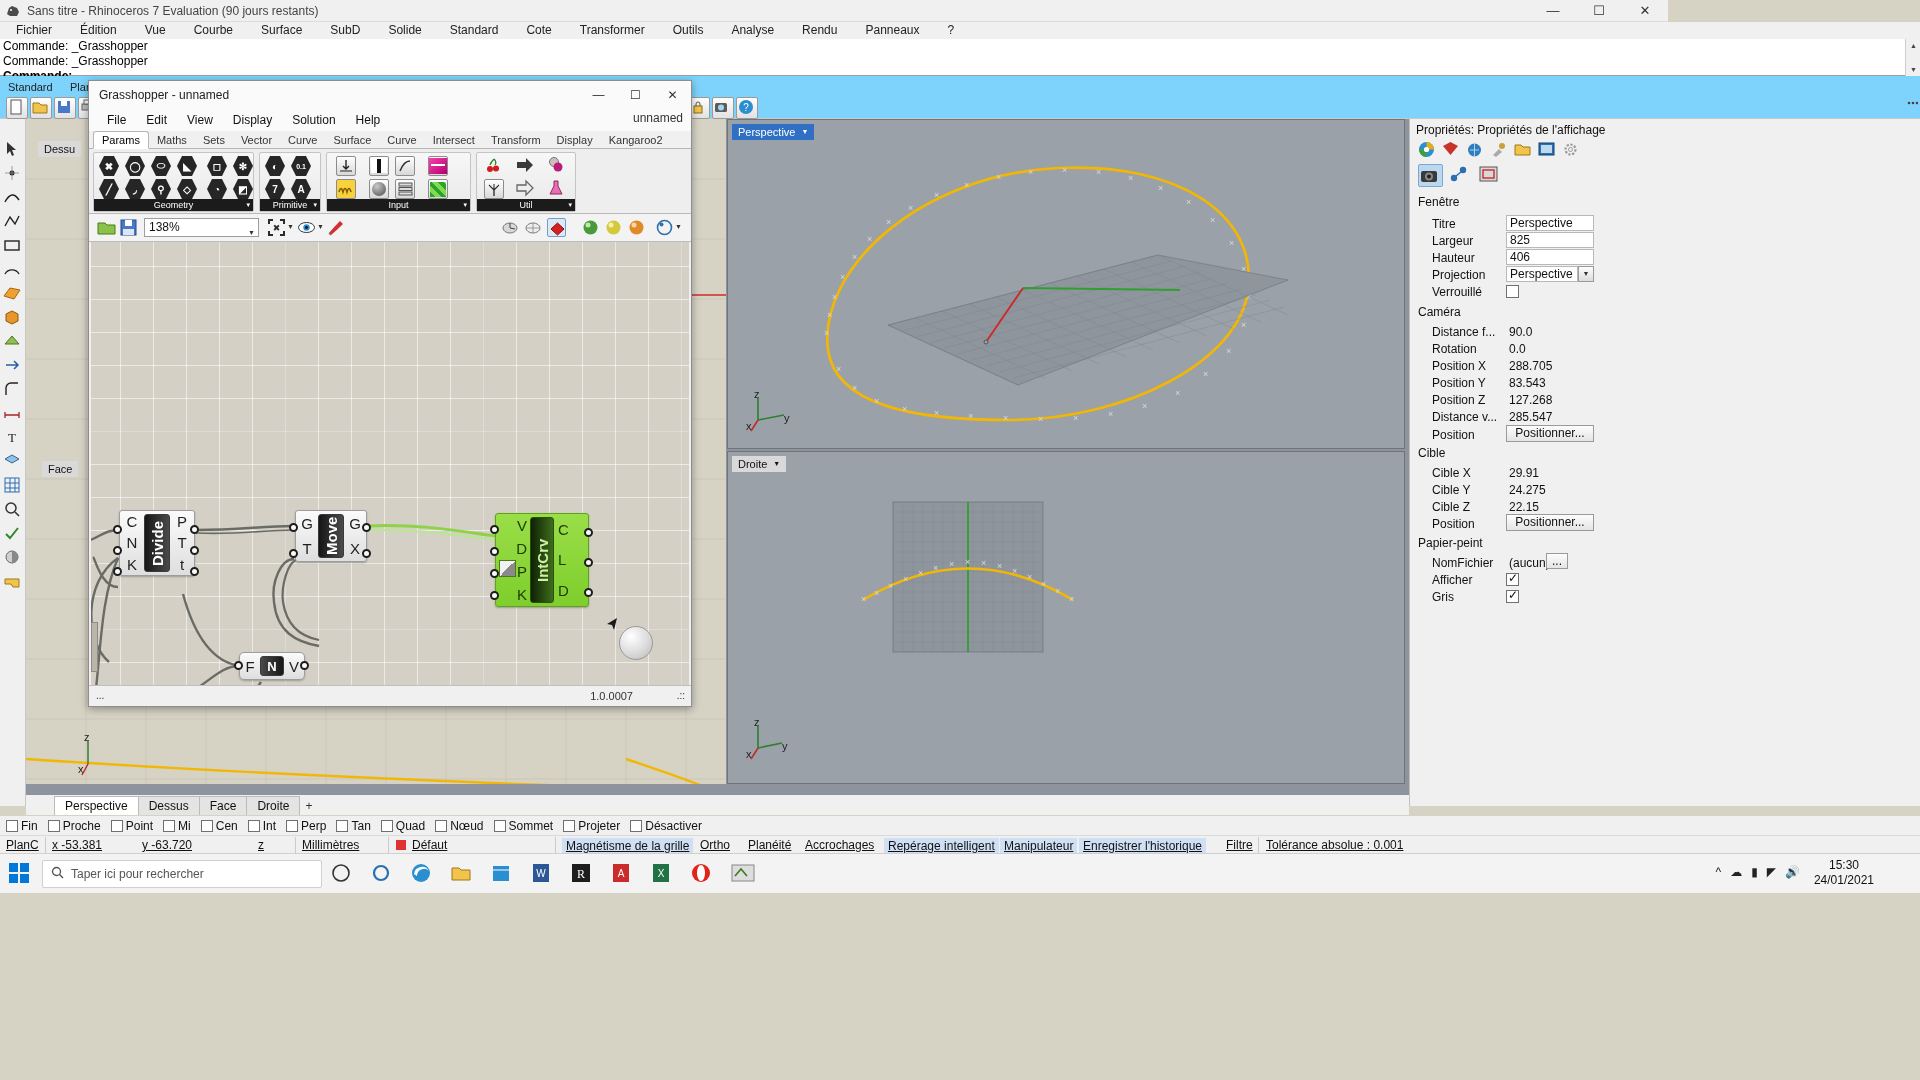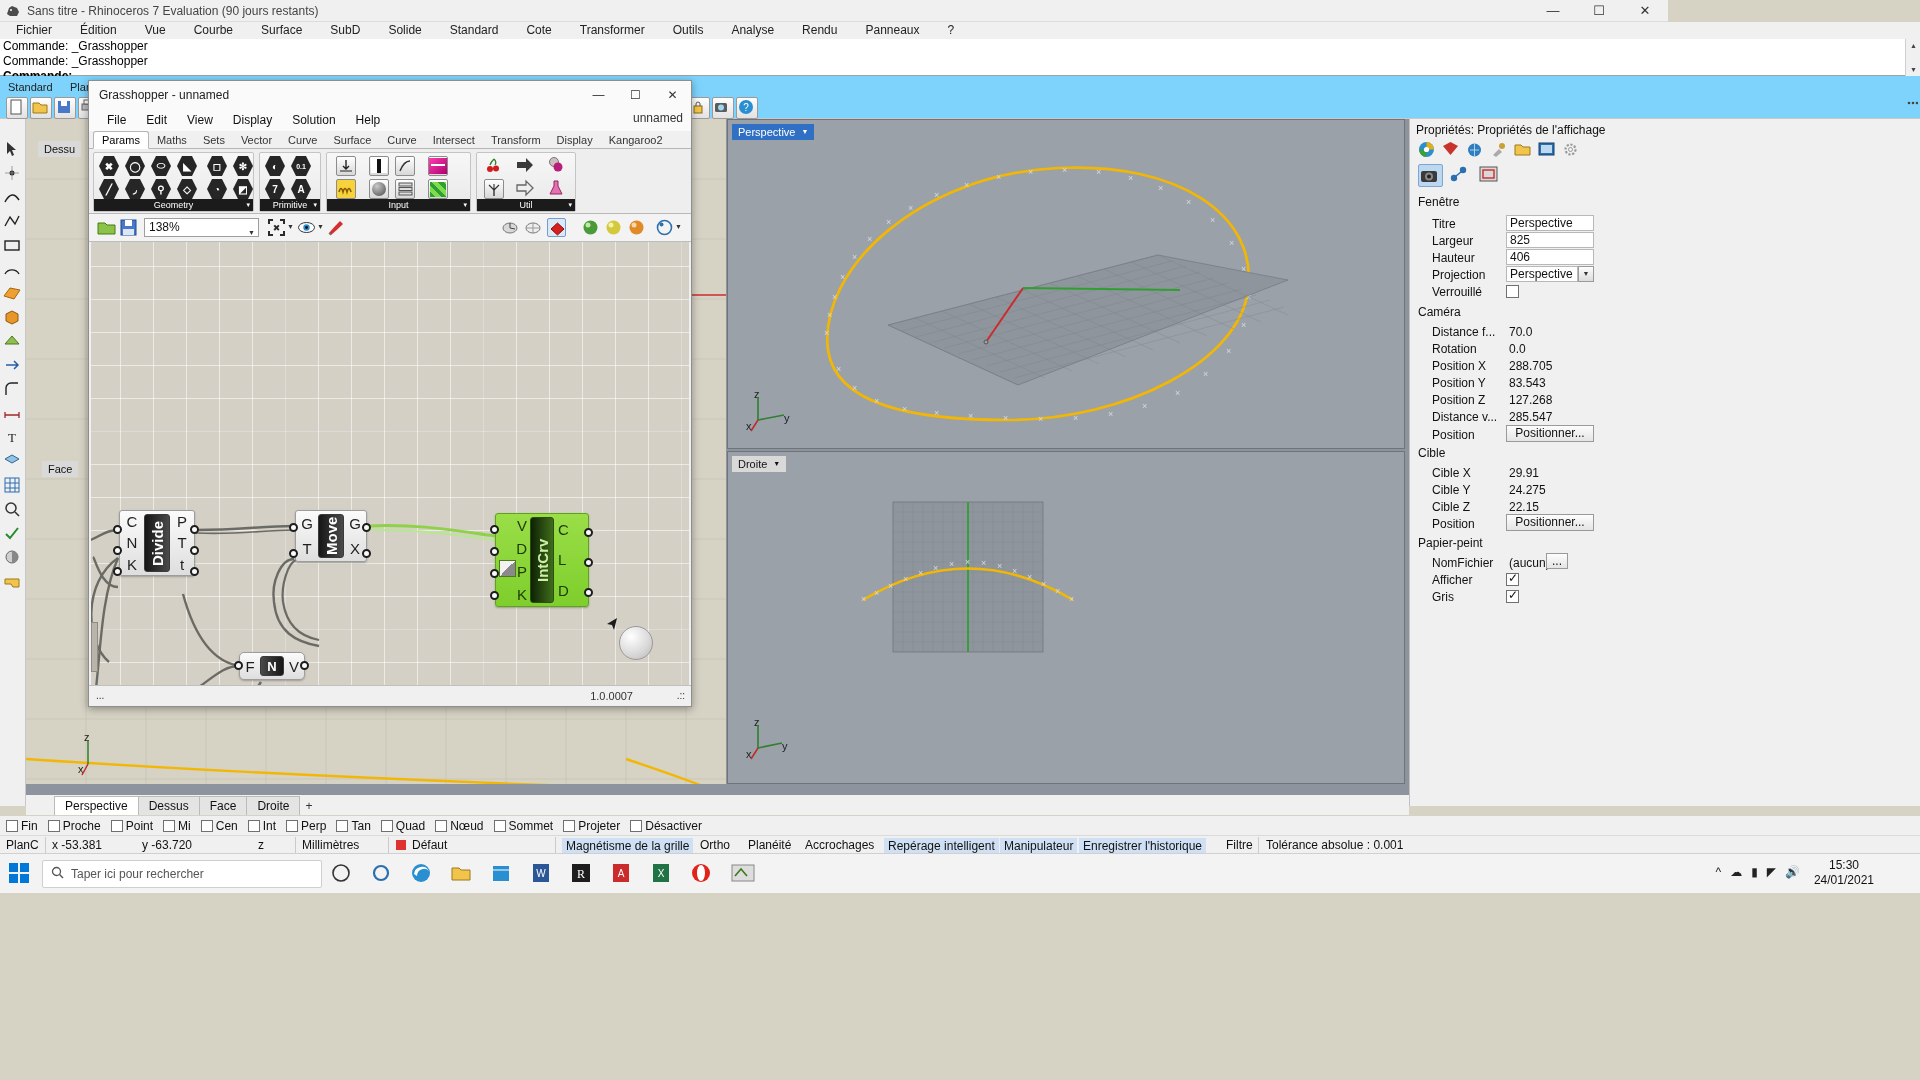"70.0" div.prop-val { text: 70.0 -> 90.0 }
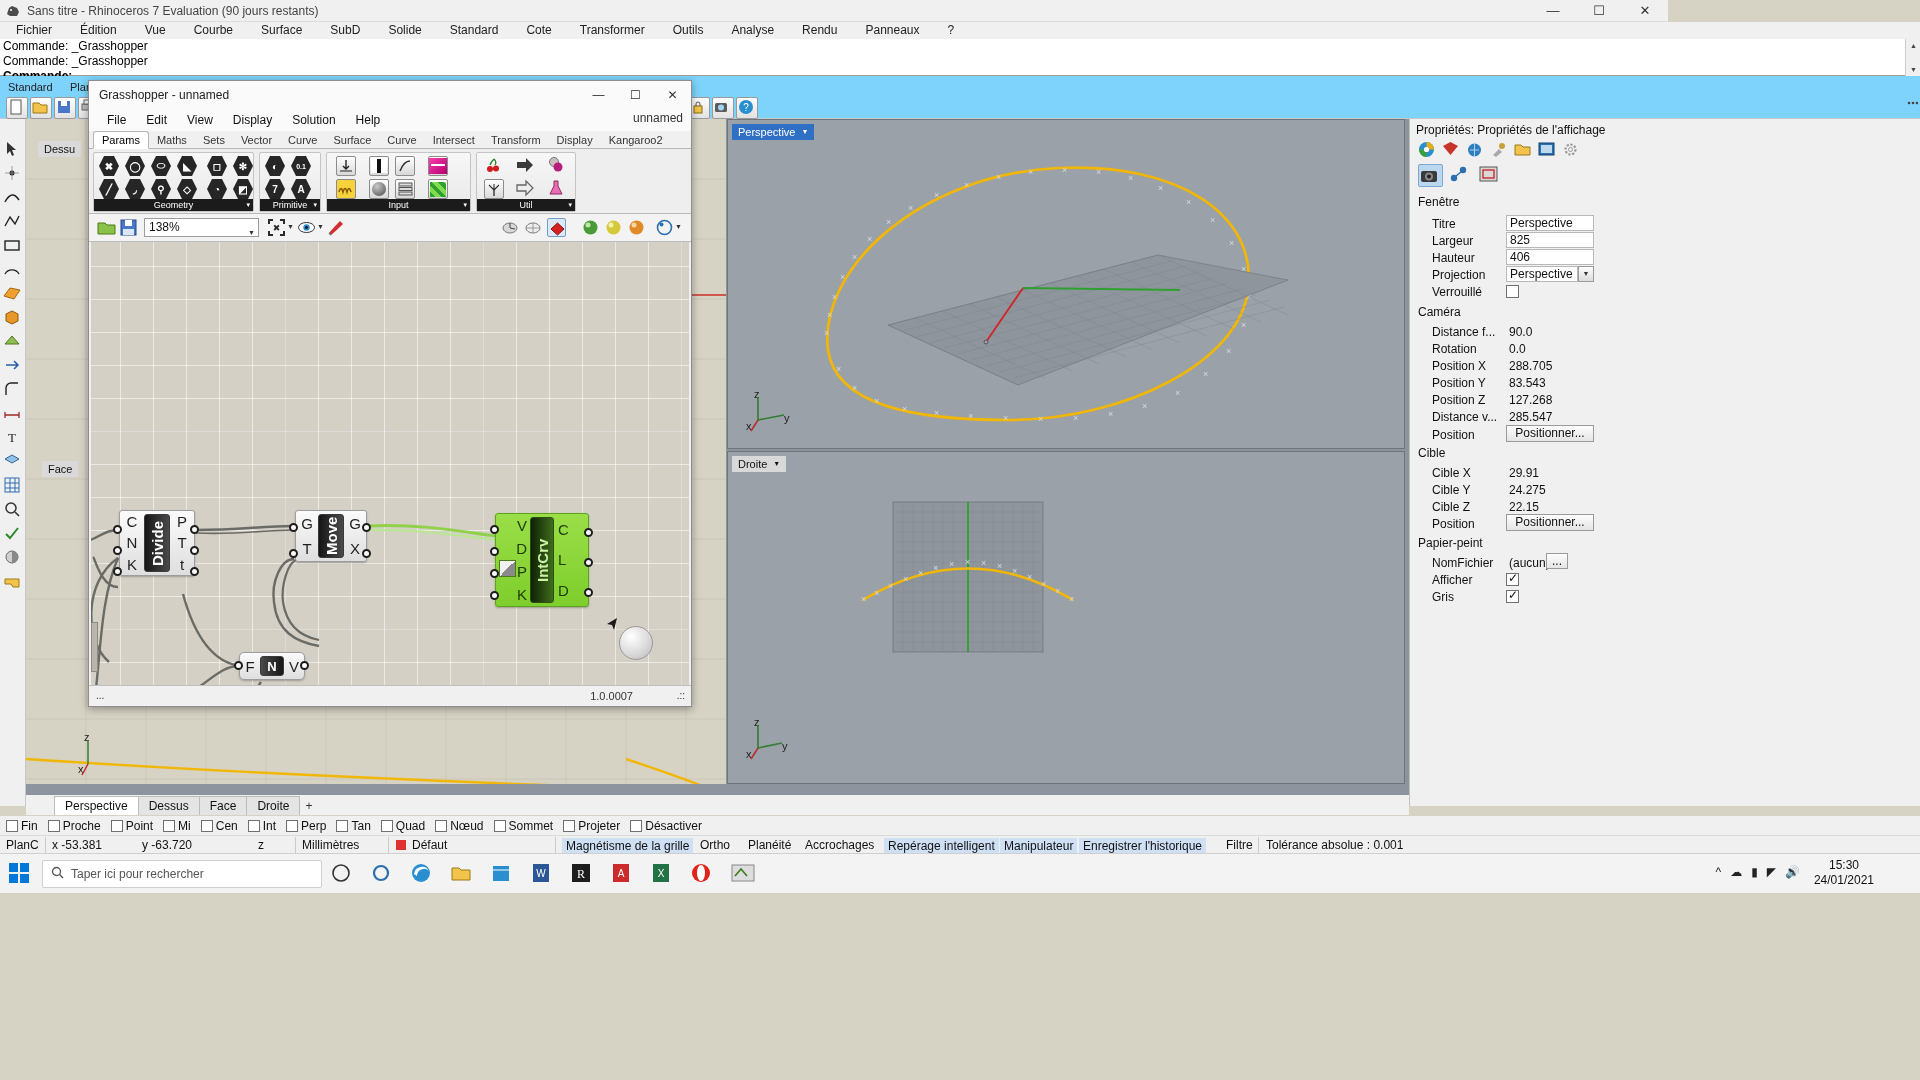"PlanC" .sb { text-decoration: none -> underline }
